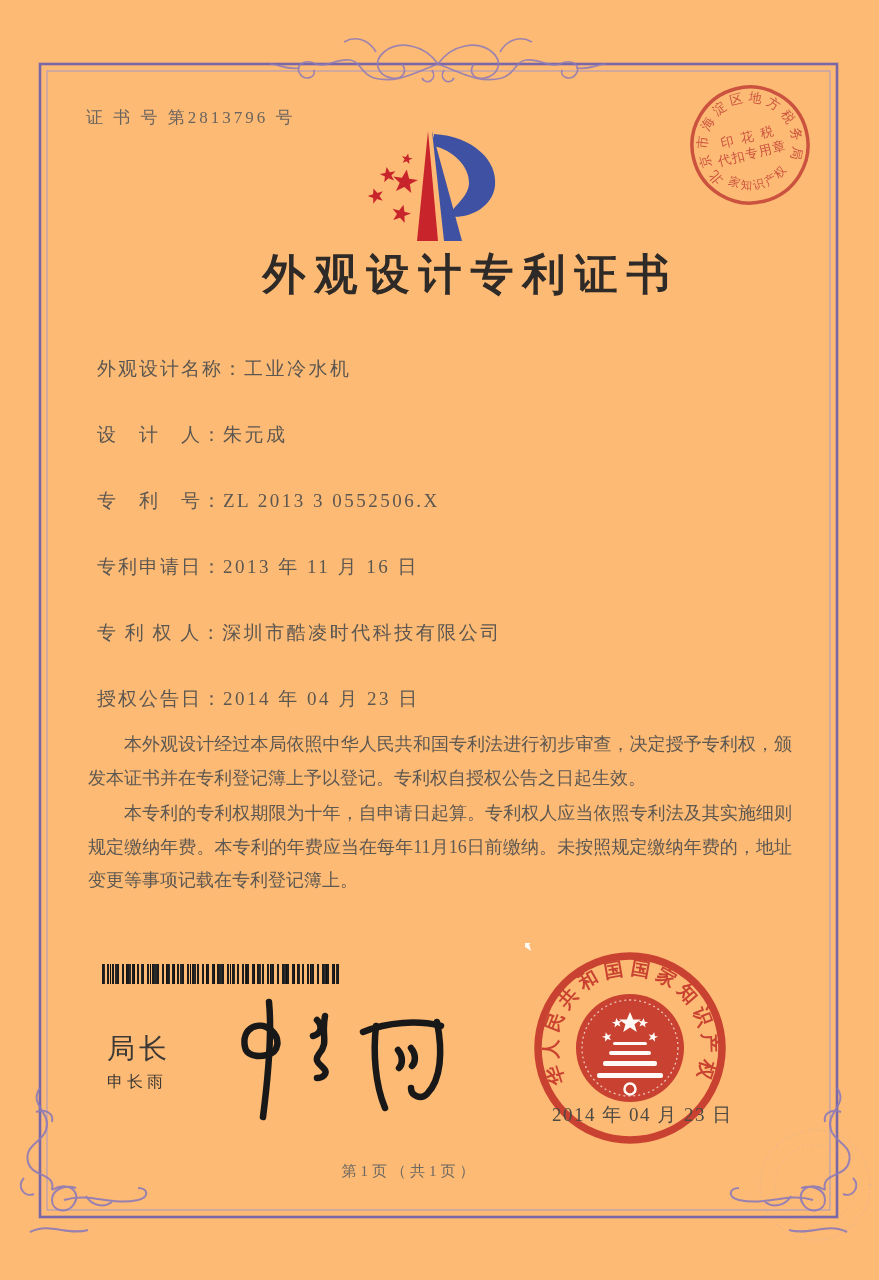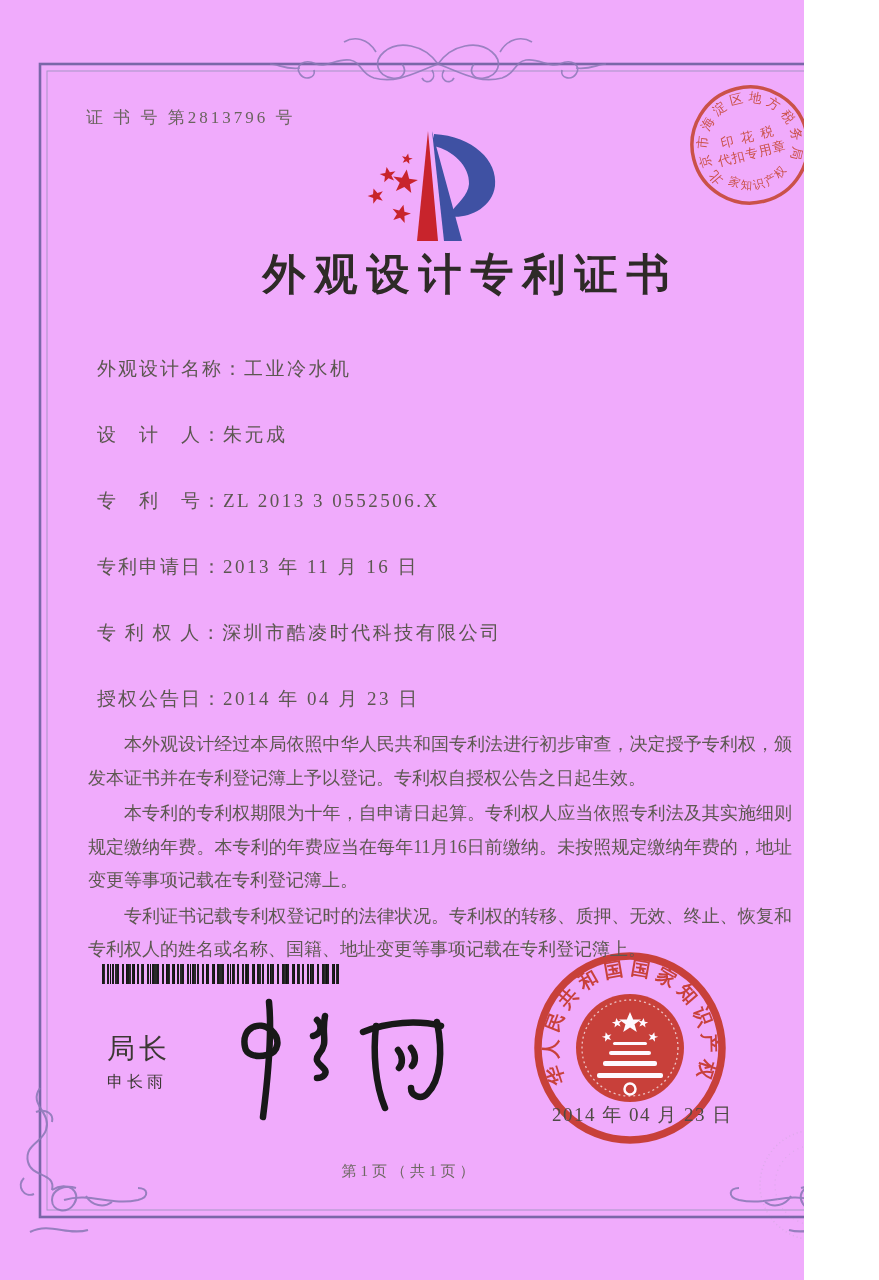"证 书 号 第2813796 号" .page { background: #f0abfc -> #fdba74; width: 804px -> 879px }
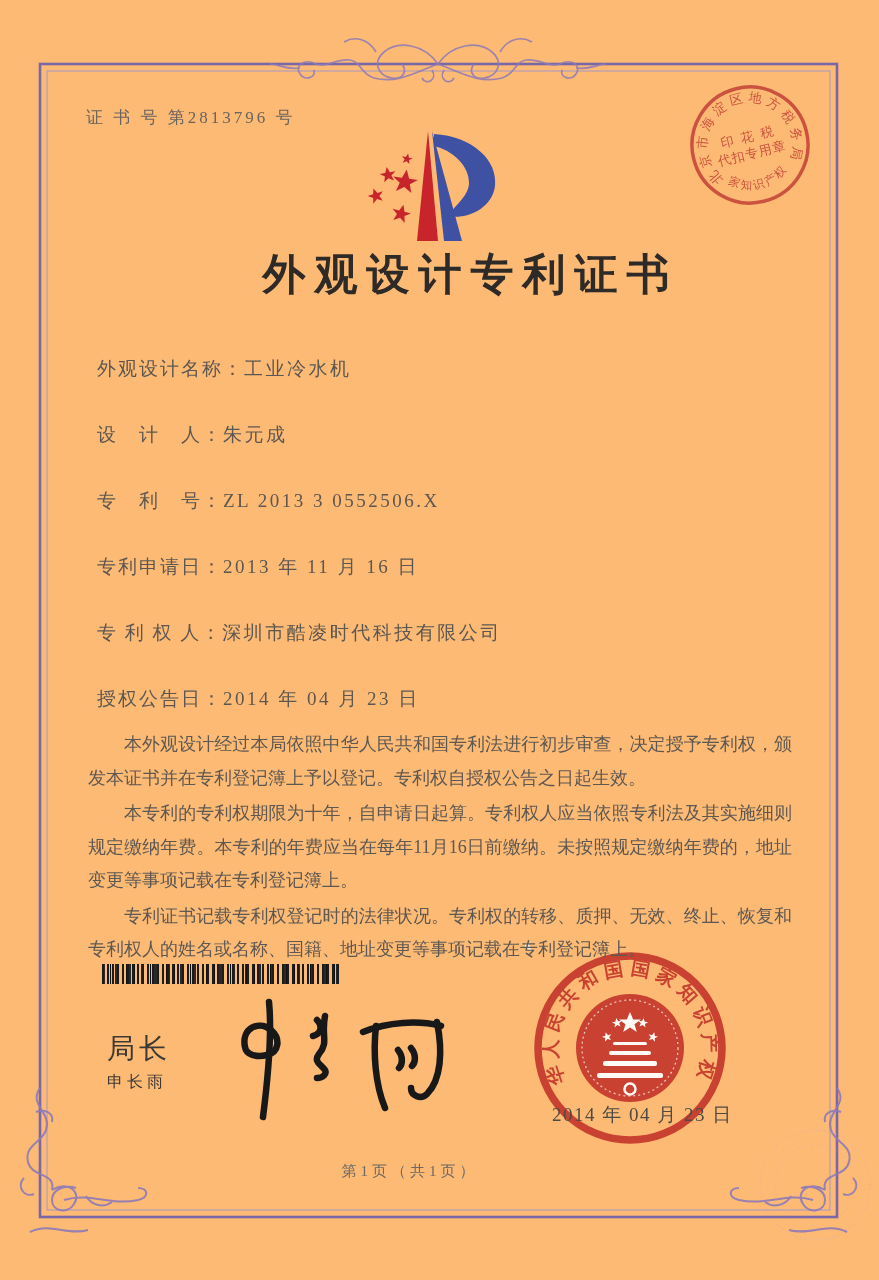"专利证书记载专利权登记时的法律状况。专利权的转移、质押、无效、终止、恢复和专利权" p { html: <p>专利证书记载专利权登记时的法律状况。专利权的转移、质押、无效、终止、恢复和专利权人的姓名或名称、国籍、地址变更等事项记载在专利登记簿上。</p> -> none }
